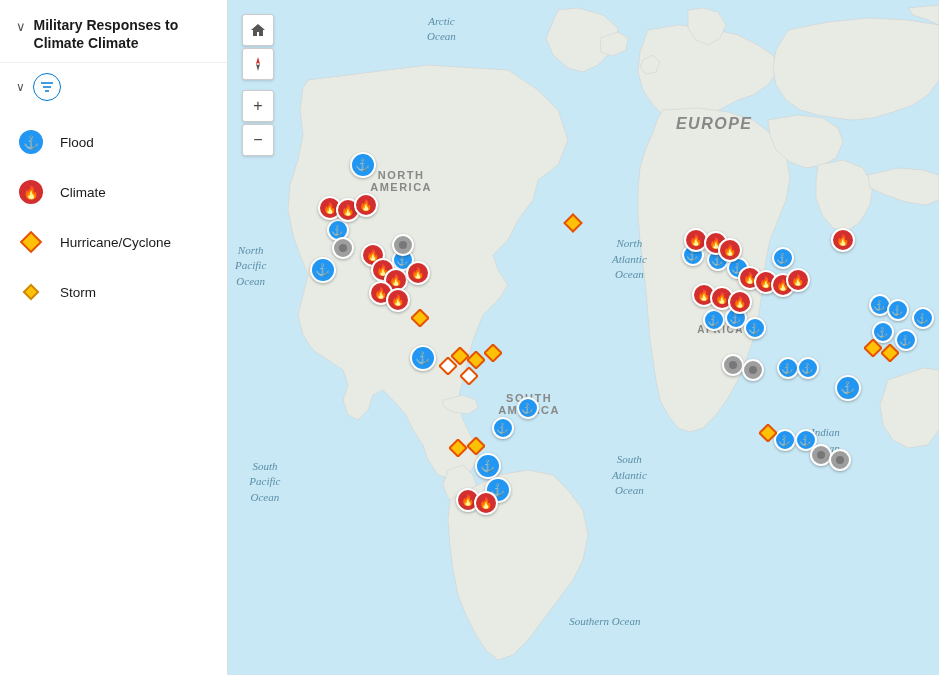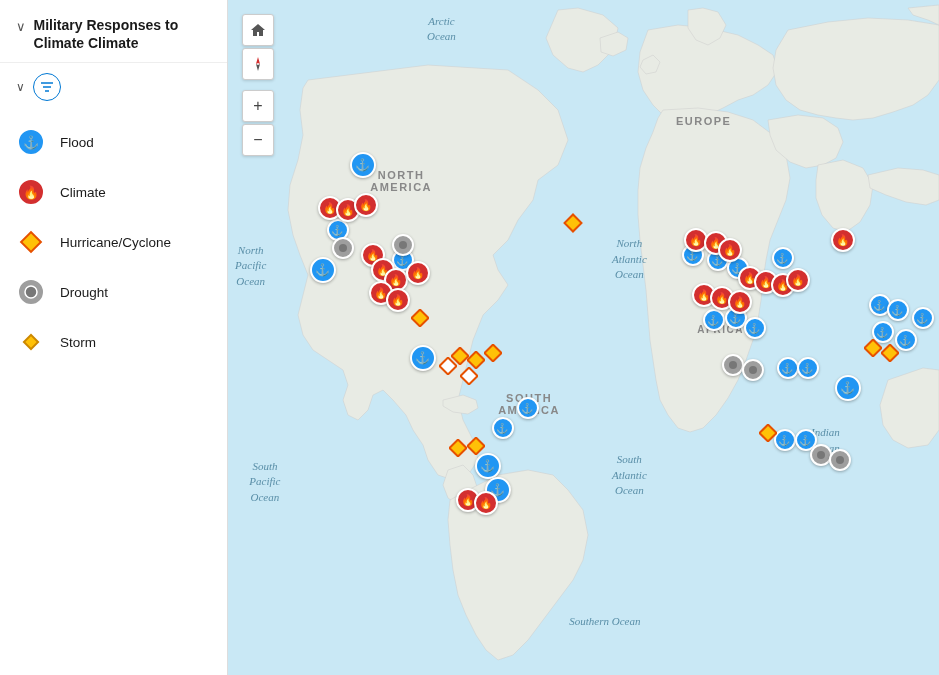"EUROPE" div.continent-label { font-size: 11px -> 16px; font-style: none -> italic }
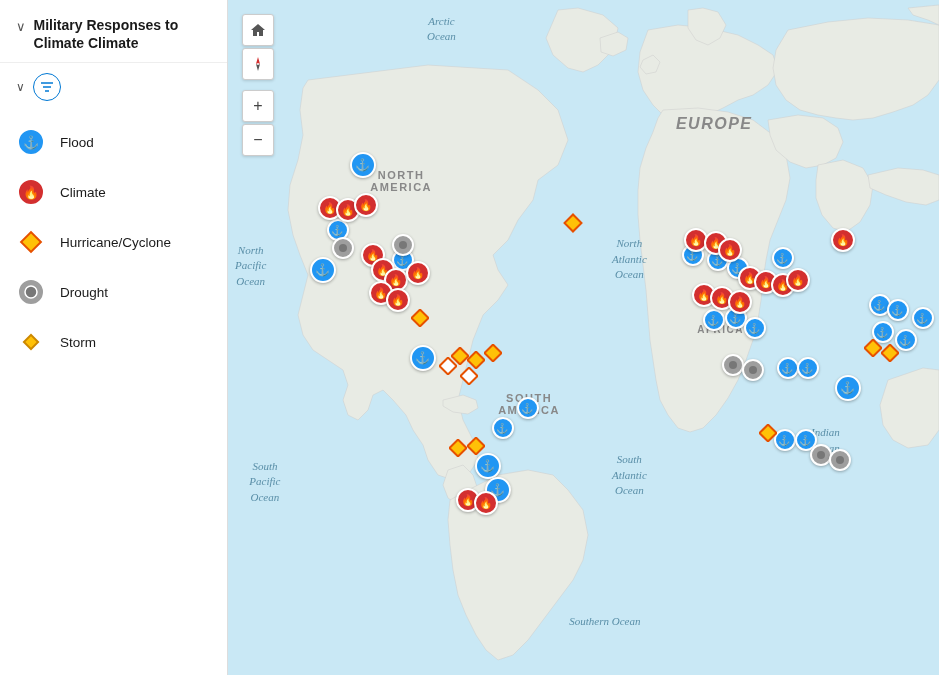"Drought" div.legend-item { html: <div> <div> <svg> <circle></circle> <circle></circle> </svg> </div> <span>Drought</span> </div> -> none }
